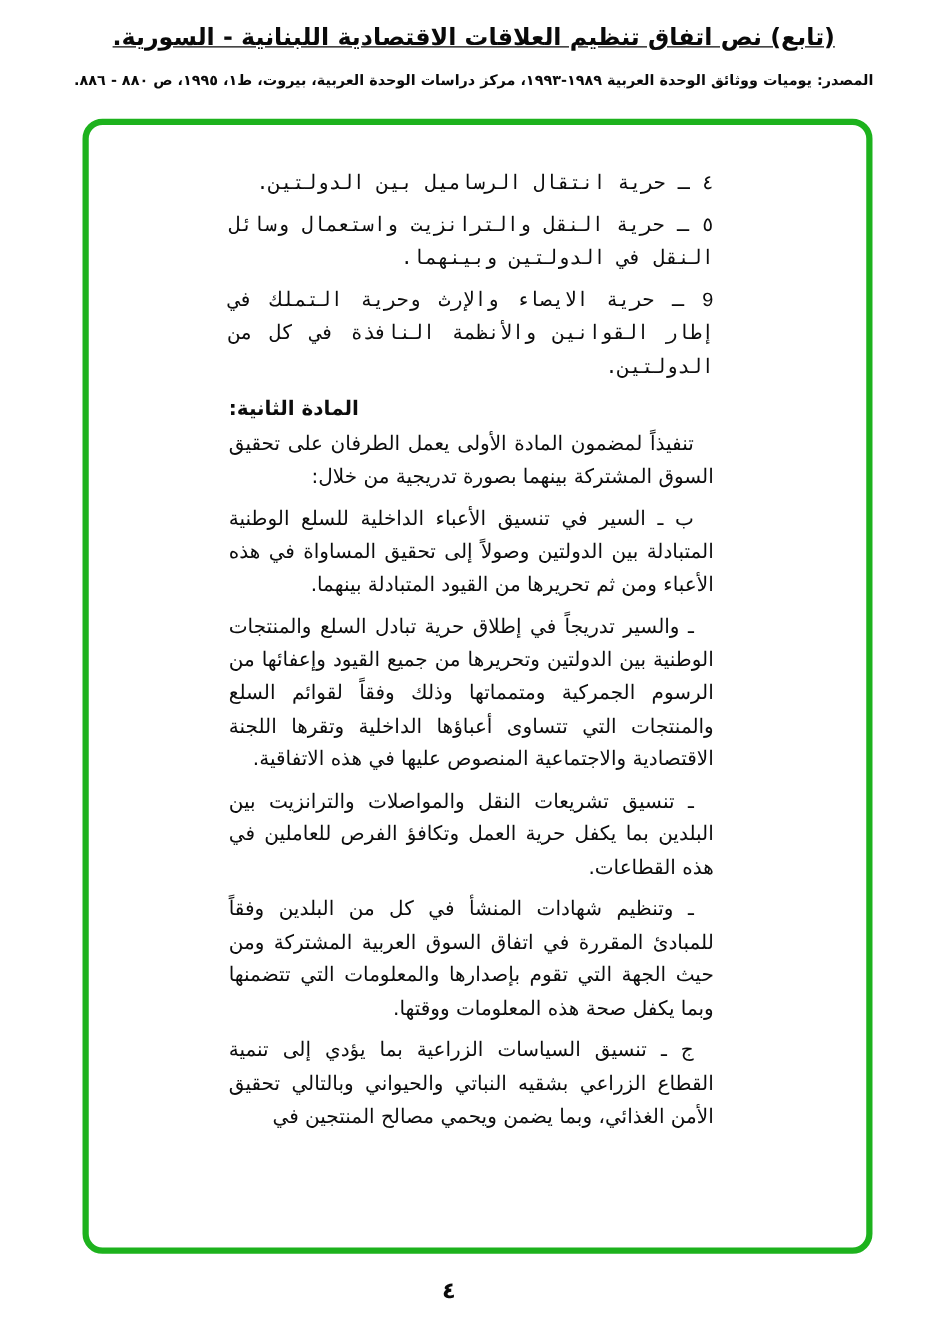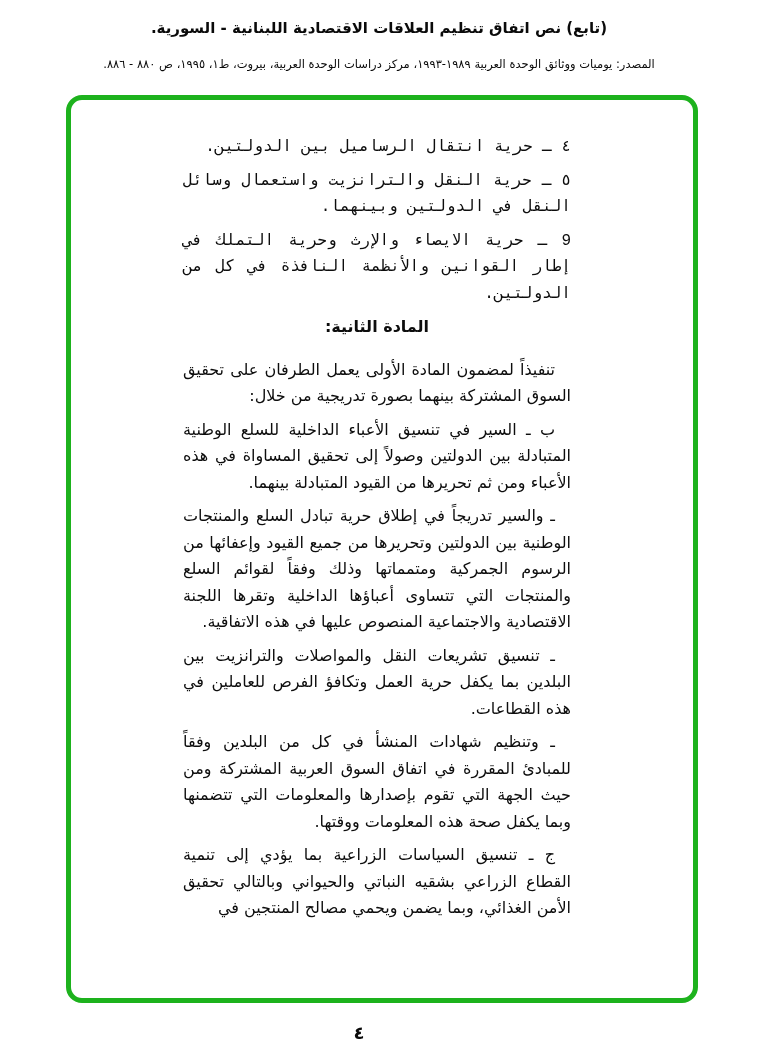"(تابع) نص اتفاق تنظيم العلاقات" .header-title { font-size: 15px -> 19px; text-decoration: none -> underline }
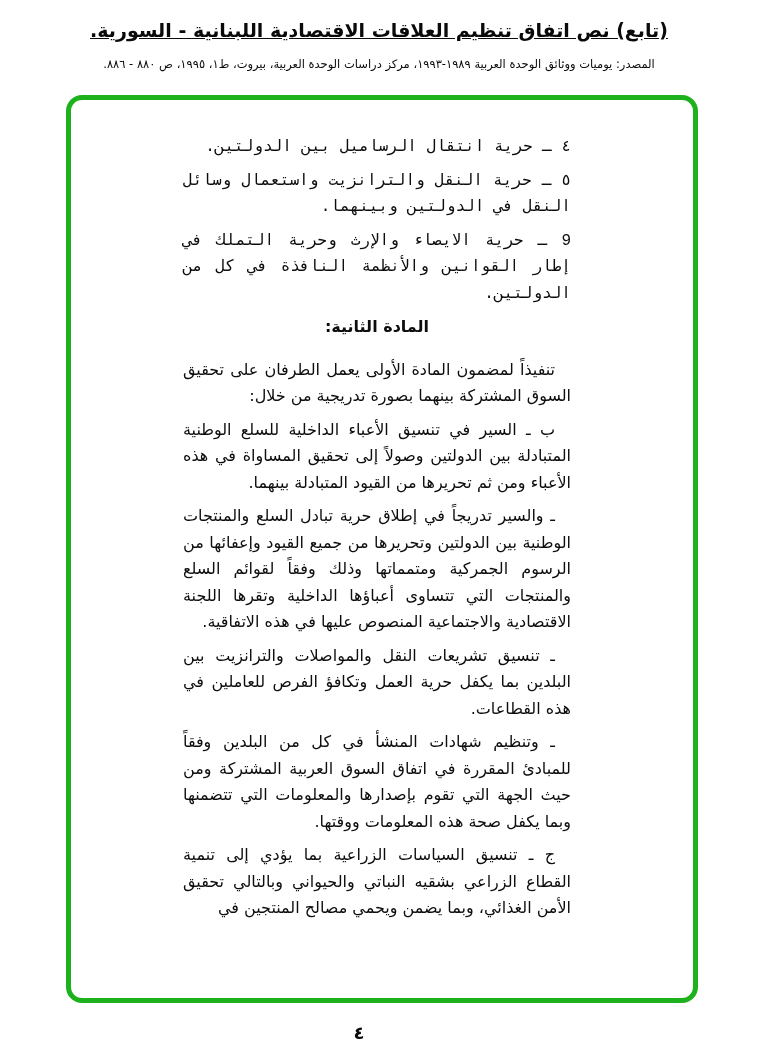"المصدر: يوميات ووثائق الوحدة العربية" .header-source { font-weight: normal -> bold }
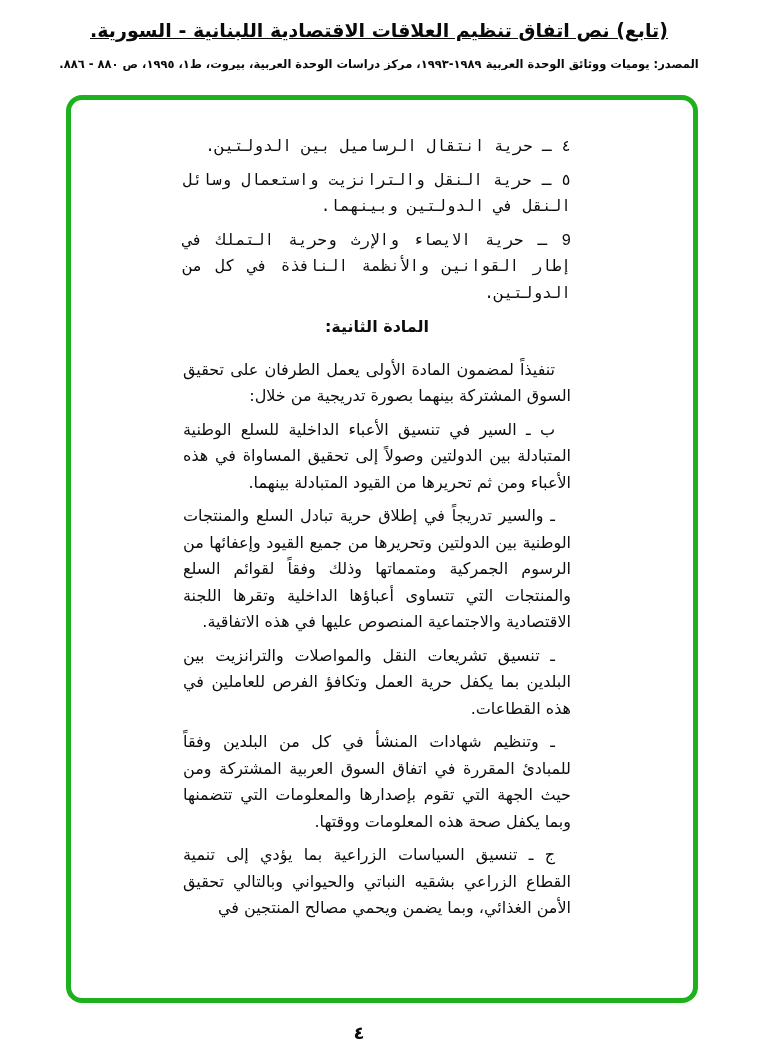"المادة الثانية:" .heading { margin: 3px 0 16px 0 -> 3px 0 1px 0; text-align: center -> left }
